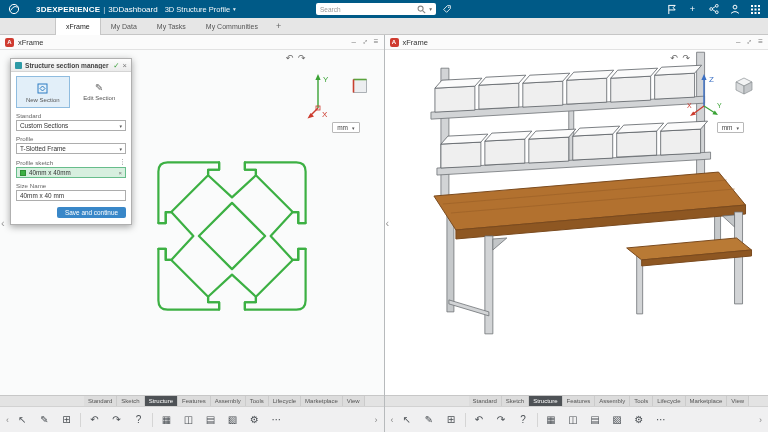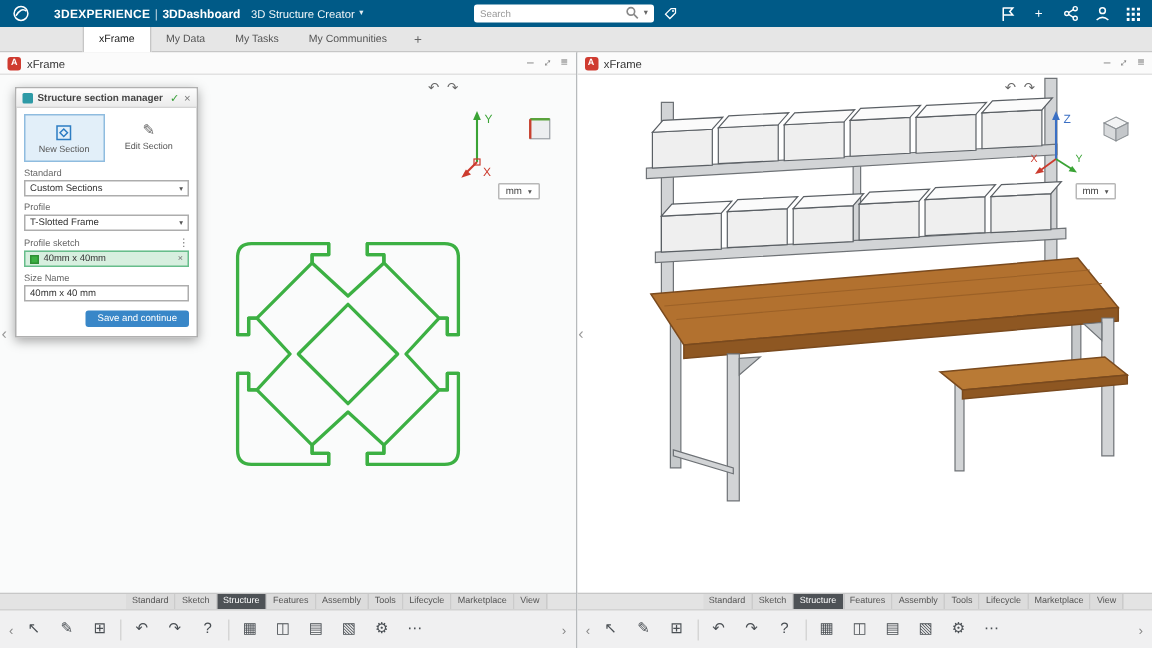"3DDashboard" .product { font-weight: bold -> normal }
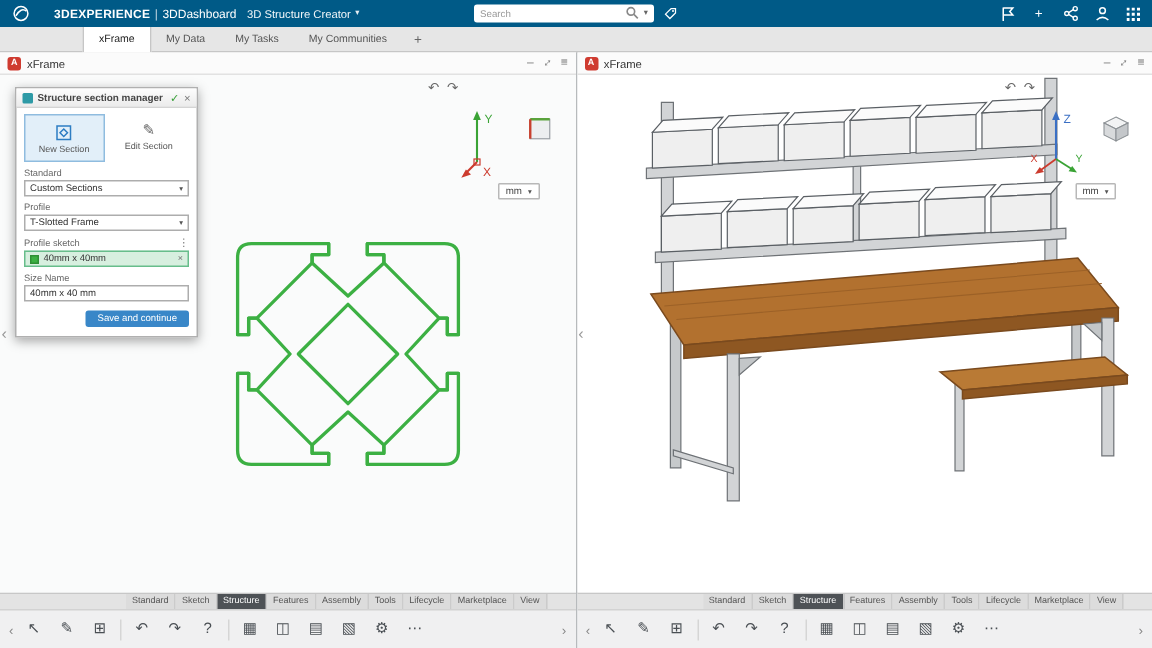"3D Structure Creator" span.apptitle { text: Creator -> Profile }
